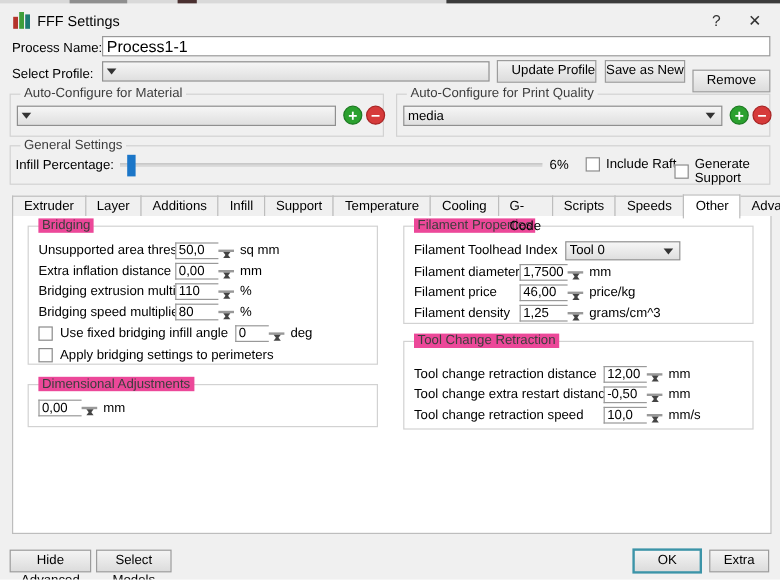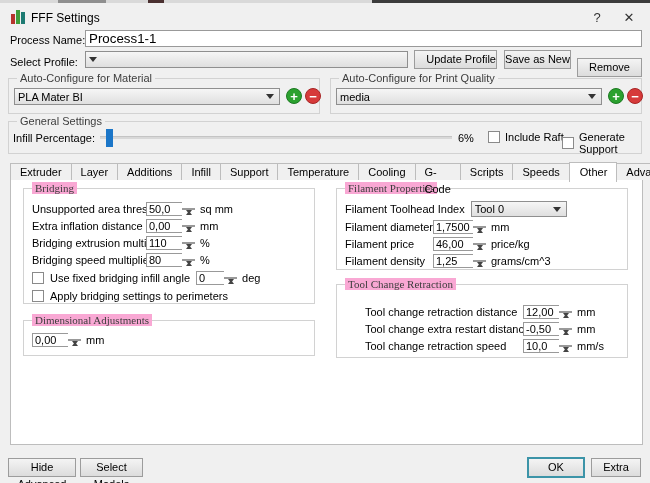"PLA Mater BI" span.combo-label { html: <span>PLA Mater BI</span> -> none }
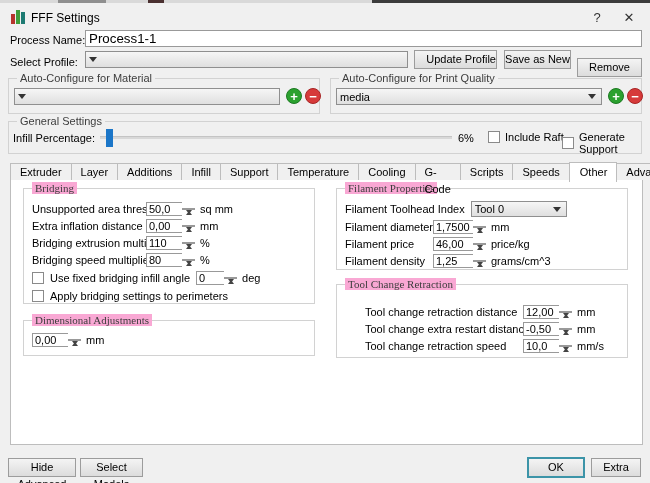"Bridging" .group-white .group-title { background: #f9a8d4 -> #ec4899; font-family: Liberation Serif, serif -> none }
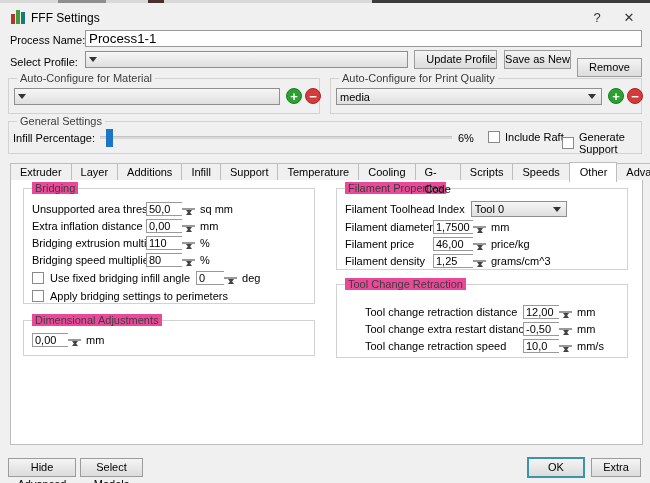"Tool Change Retraction" div.group { padding-left: 20px -> none }
